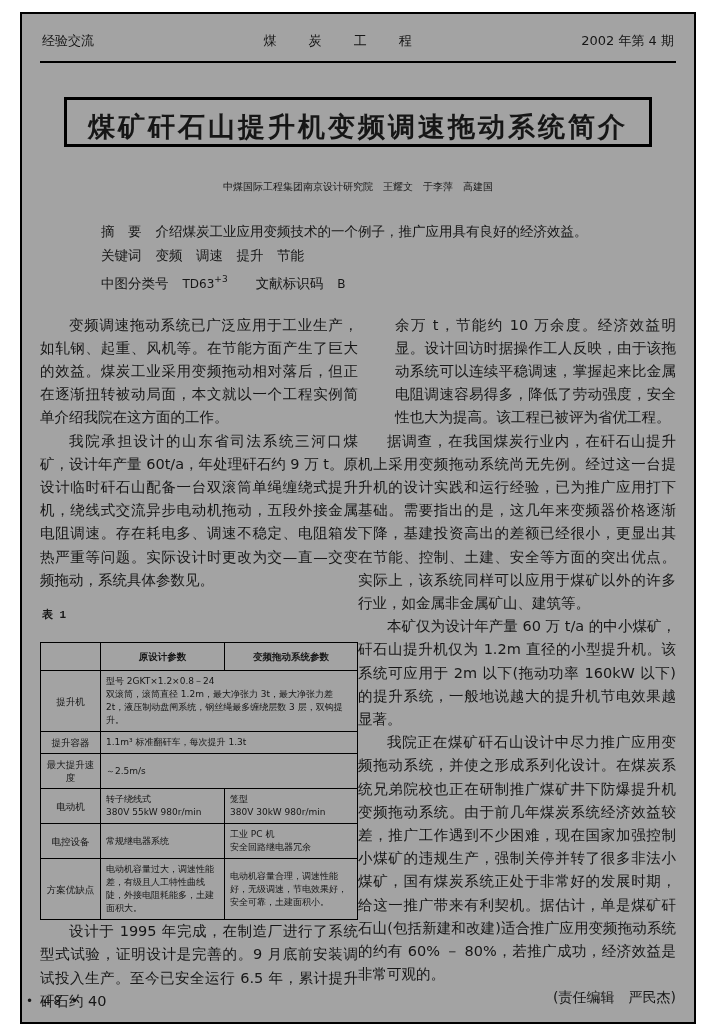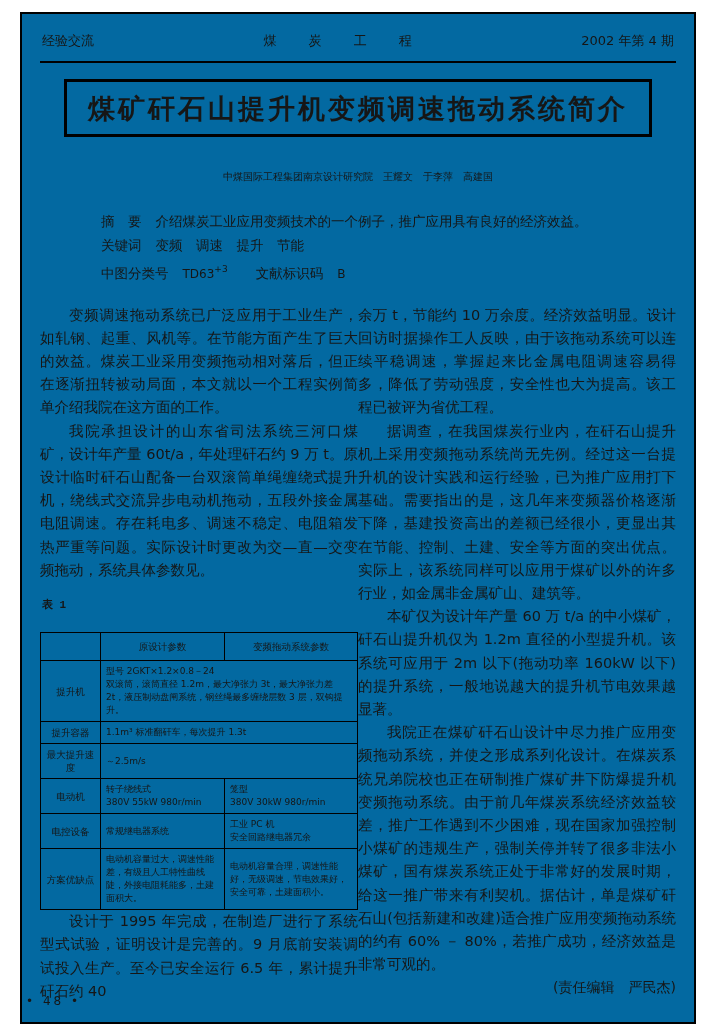"经验交流" .page-frame { background: #0369a1 -> #a3a3a3 }
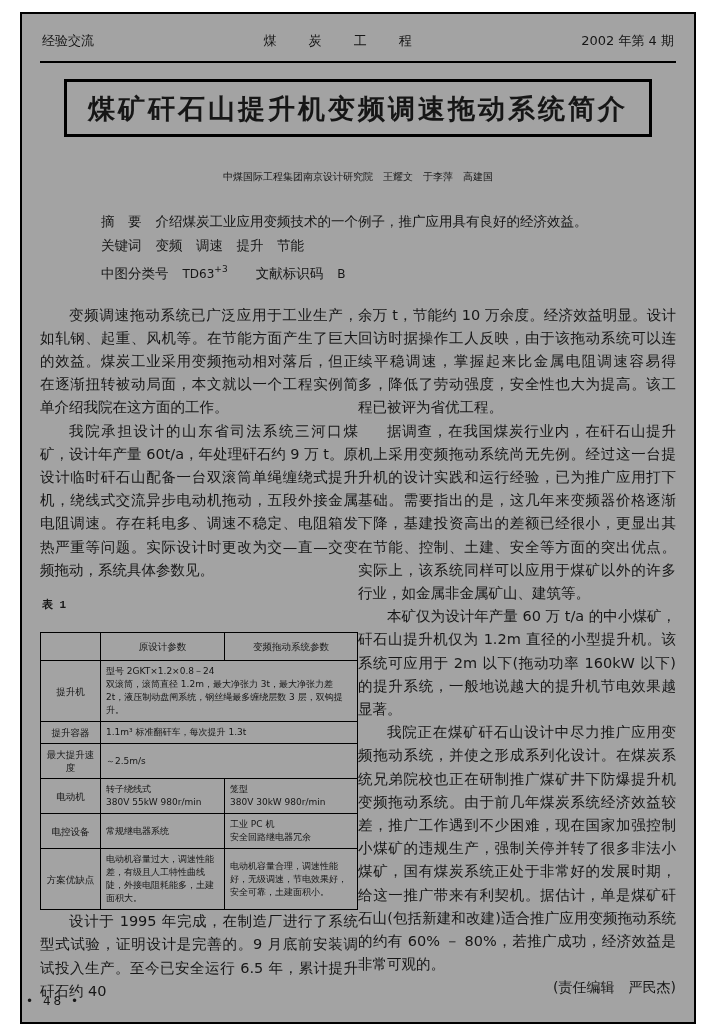"煤矿矸石山提升机变频调速拖动系统简介" .title-box { margin: 16px auto 0 -> 34px auto 0; padding: 10px 6px 8px -> 10px 6px 0 }
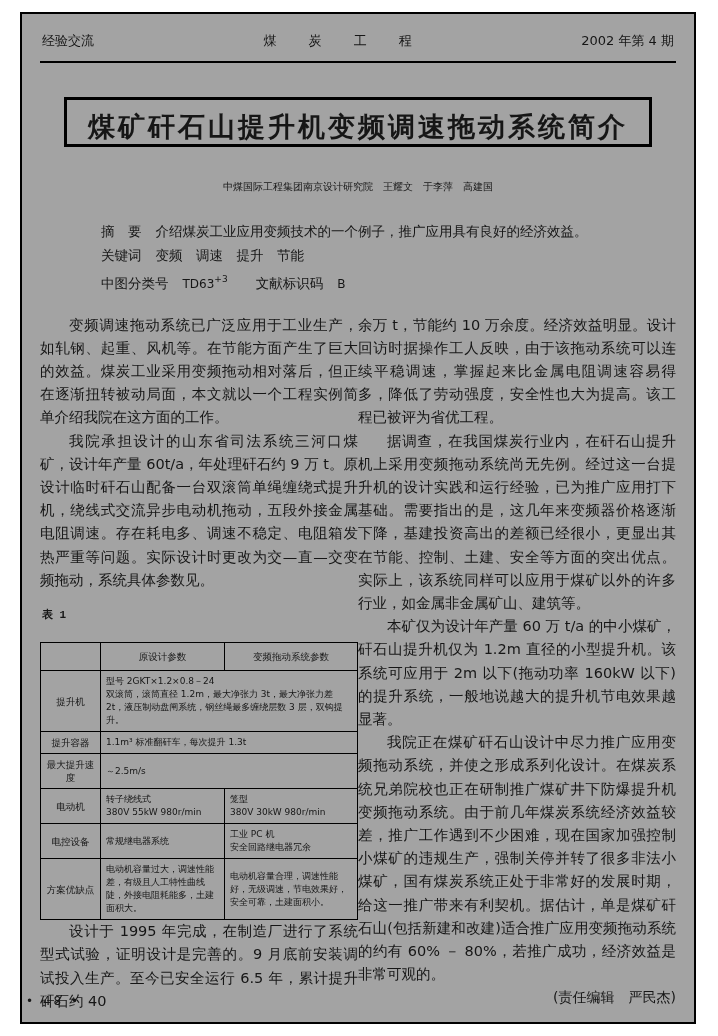"余万 t，节能约 10" .col p.noindent { margin-left: none -> 37px }
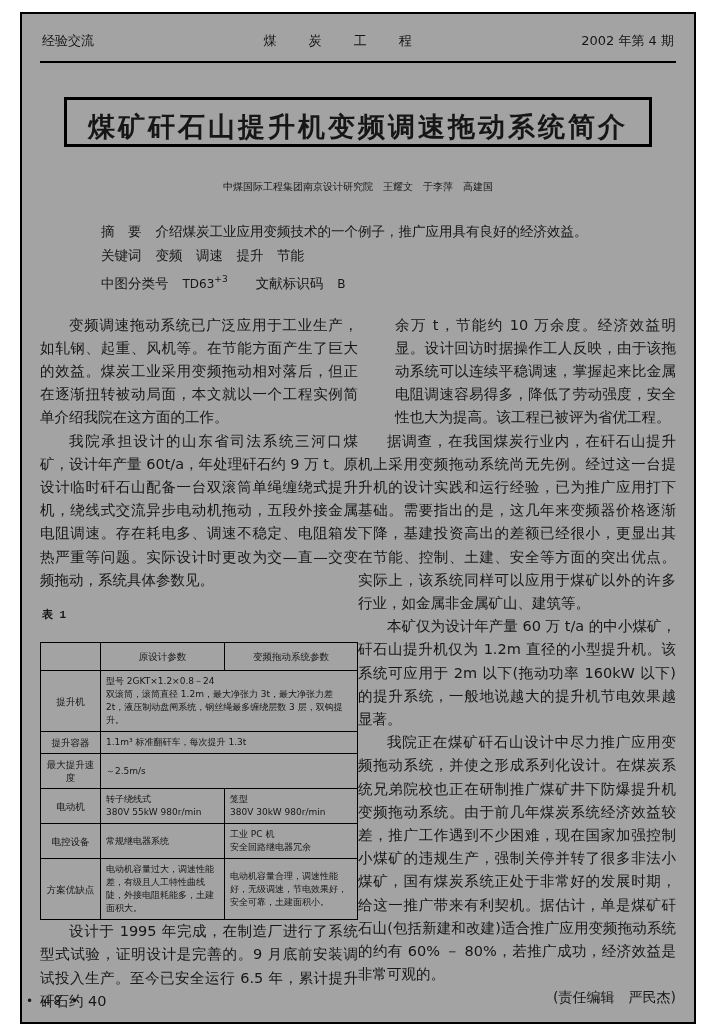"原设计参数" table.params th { font-weight: normal -> bold }
